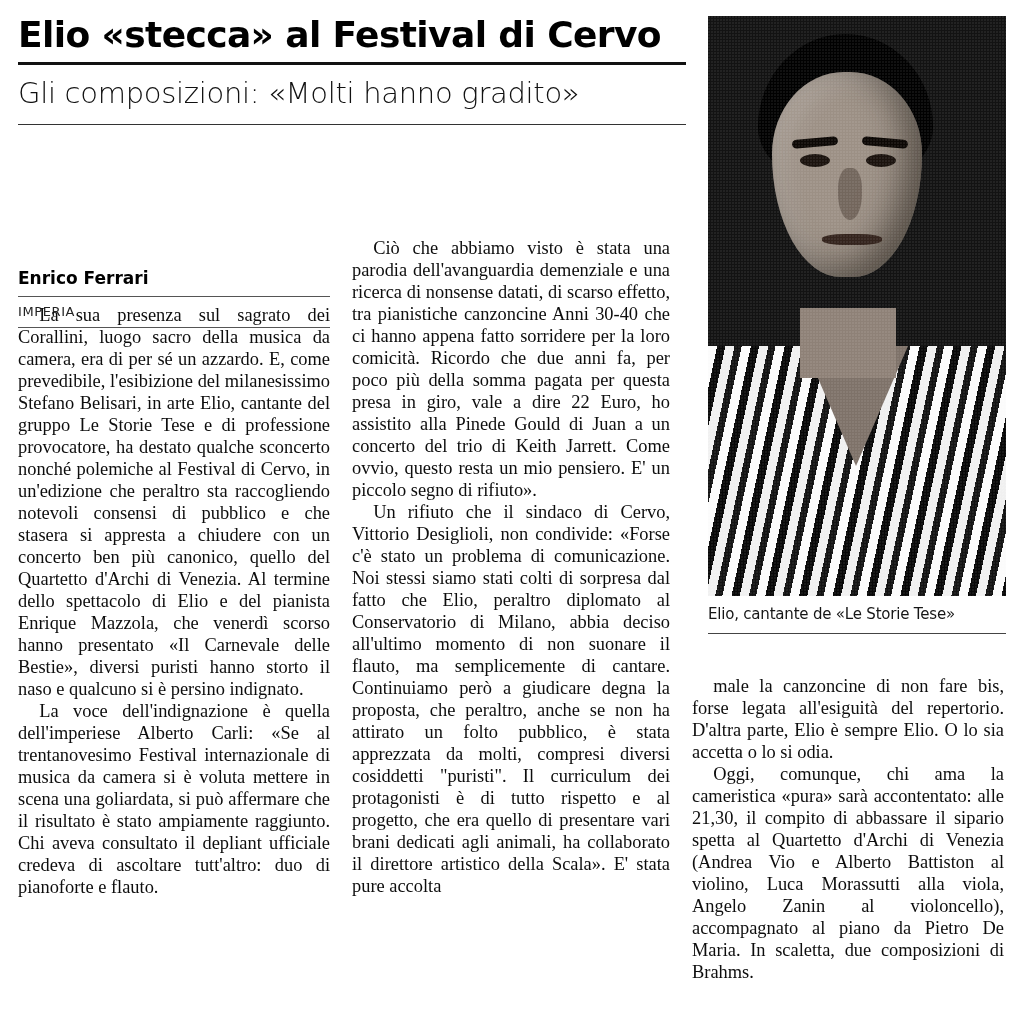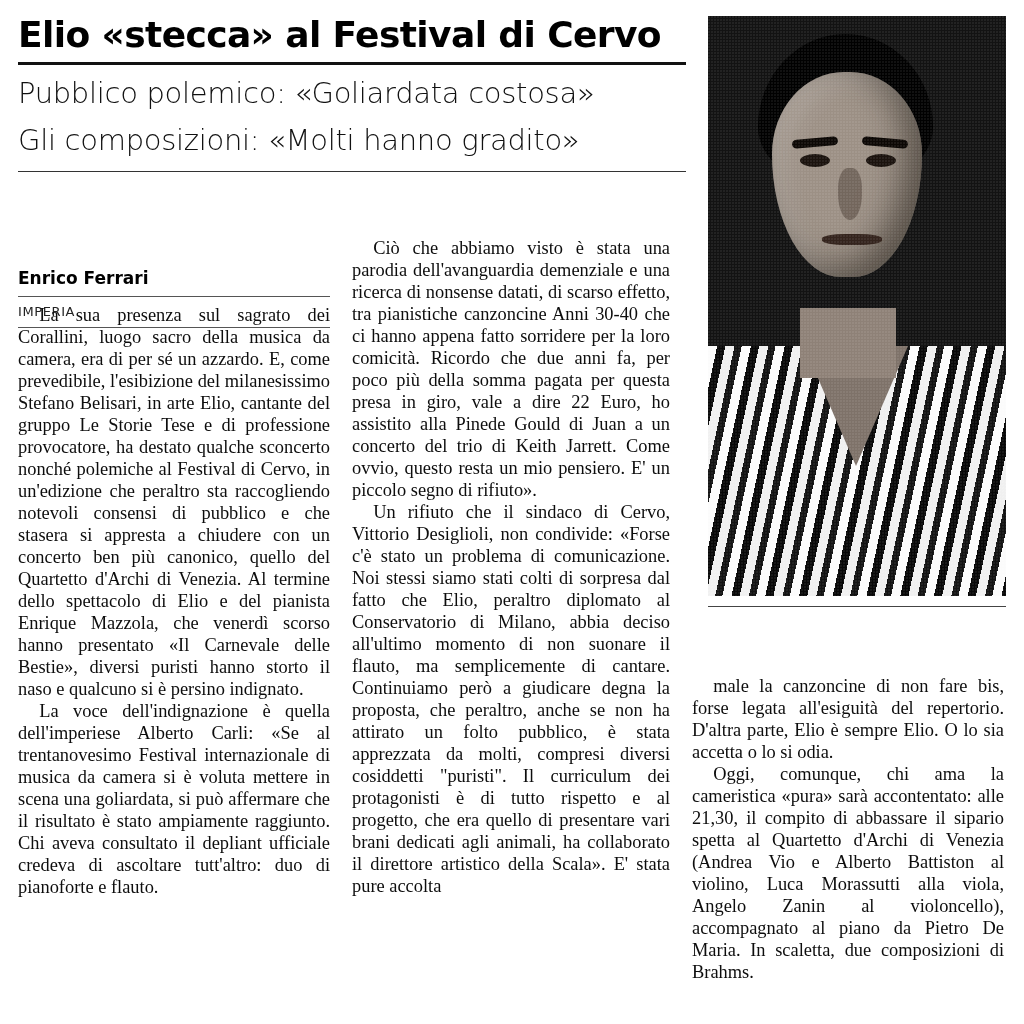"Pubblico polemico: «Goliardata costosa»" div.subhead { html: <div>Pubblico polemico: «Goliardata costosa»</div> -> none }
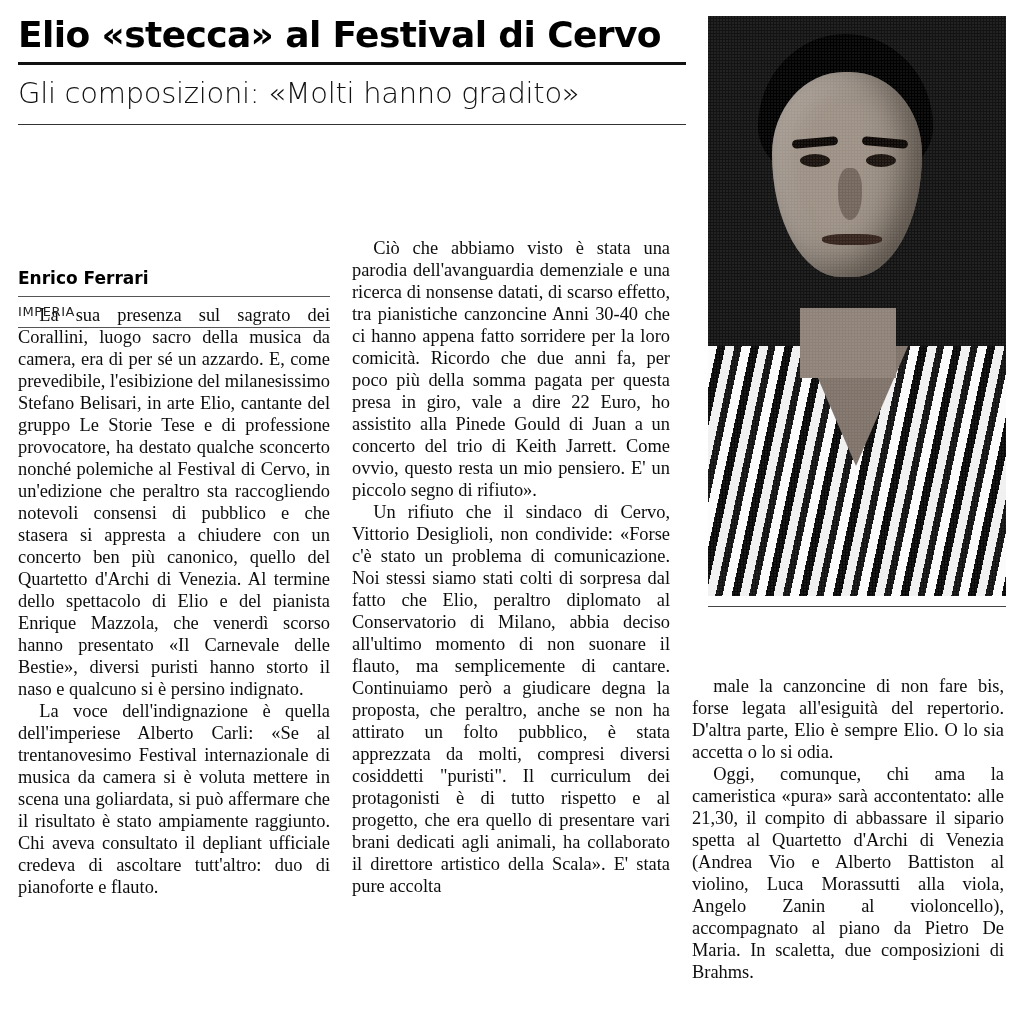"Elio, cantante de «Le Storie" div.caption { html: none -> <div>Elio, cantante de «Le Storie Tese»</div> }
